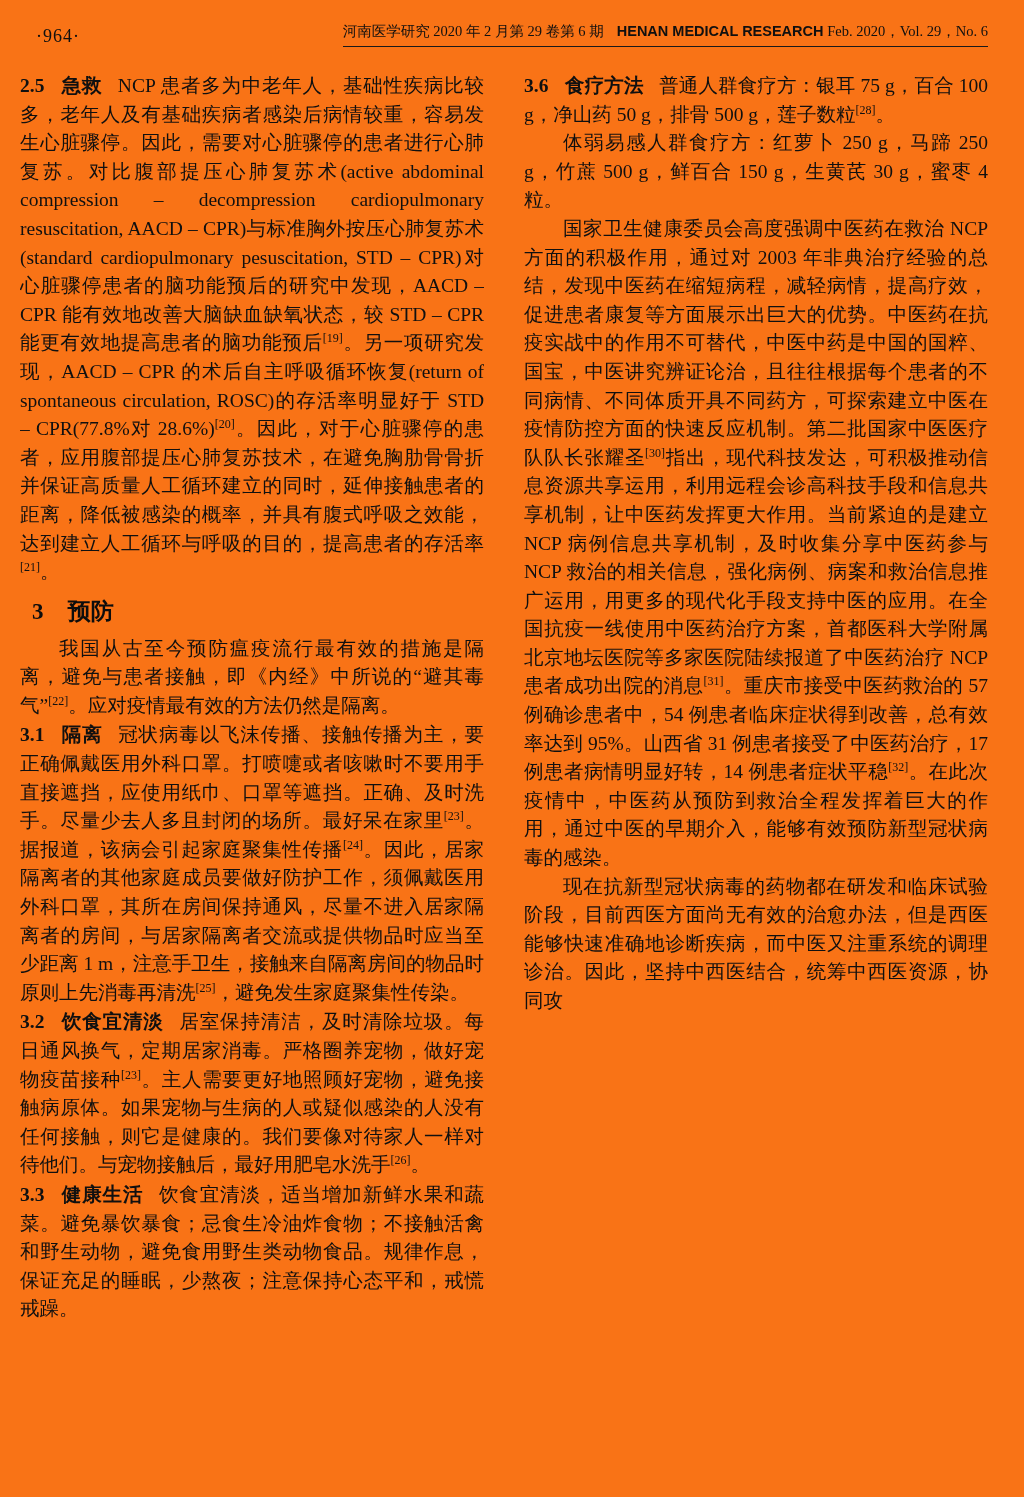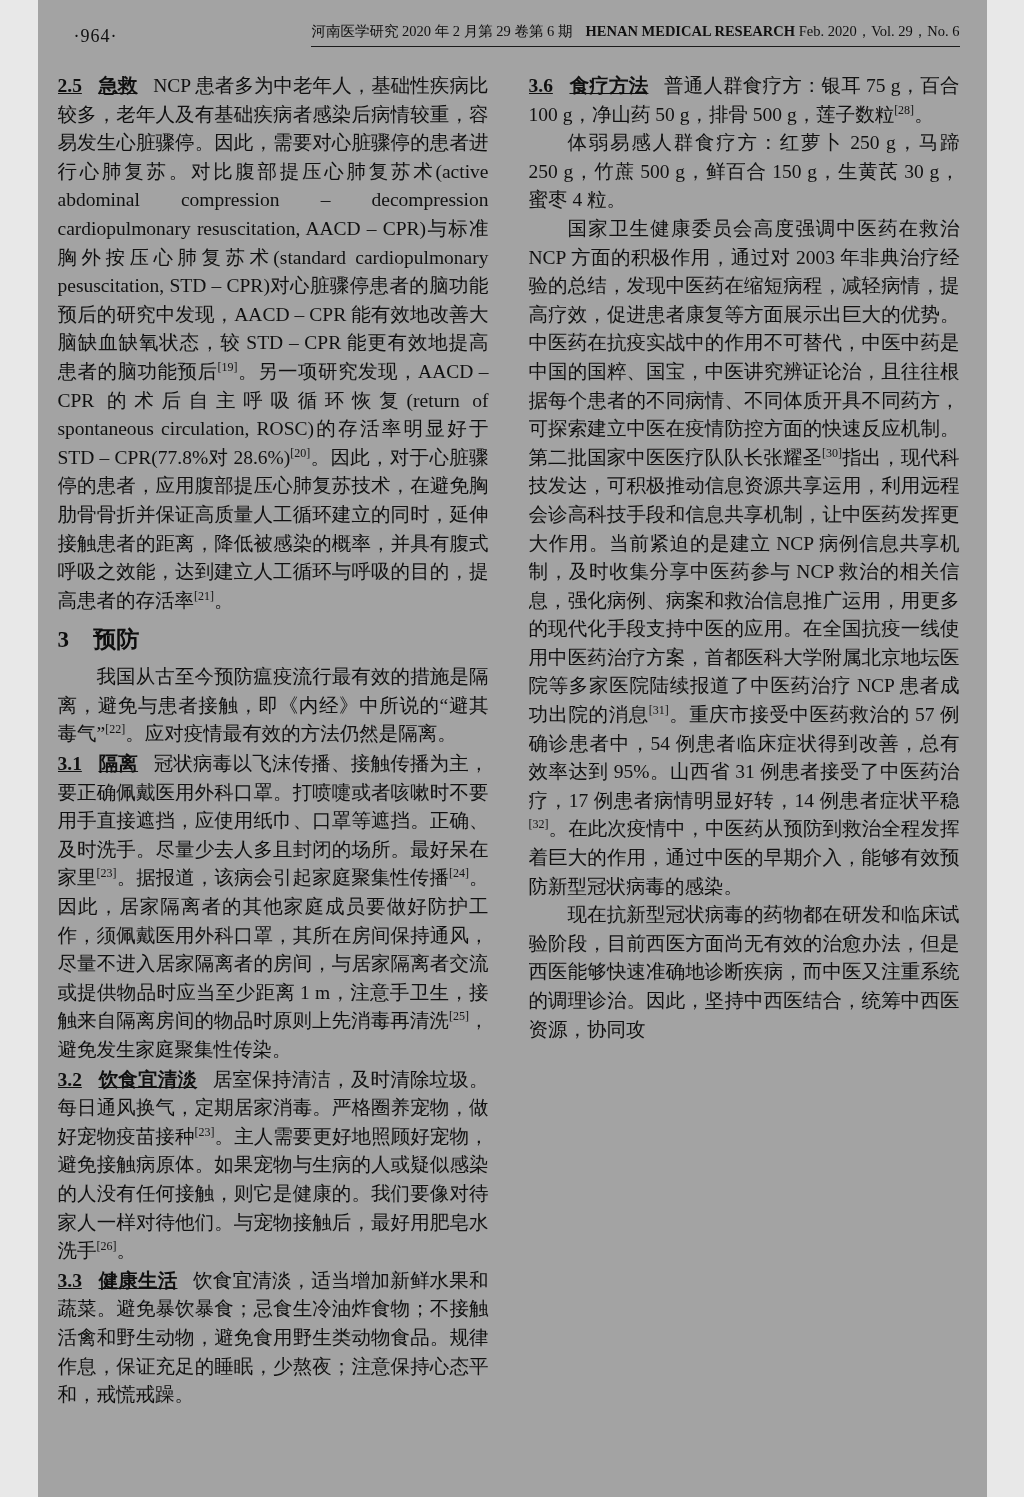"·964·" .page { background: #a3a3a3 -> #f97316; padding: 22px 27px 0 20px -> 22px 36px 0 20px; width: 949px -> 1024px }
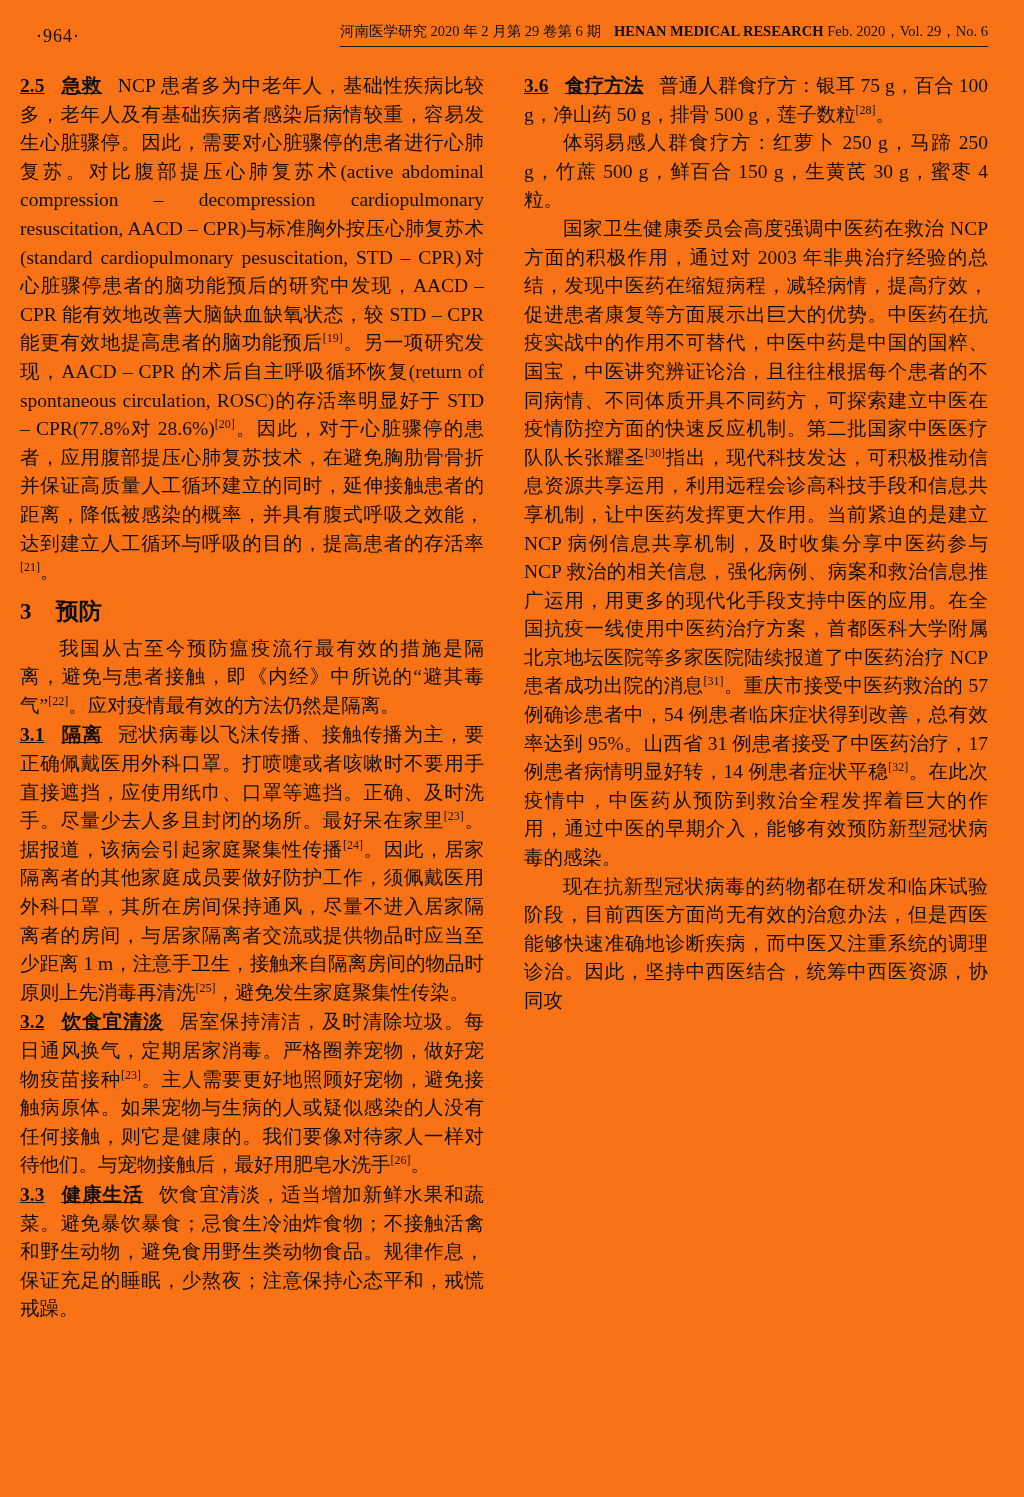"HENAN MEDICAL RESEARCH" .jline .en-bold { font-family: Liberation Serif, serif -> Liberation Sans, sans-serif }
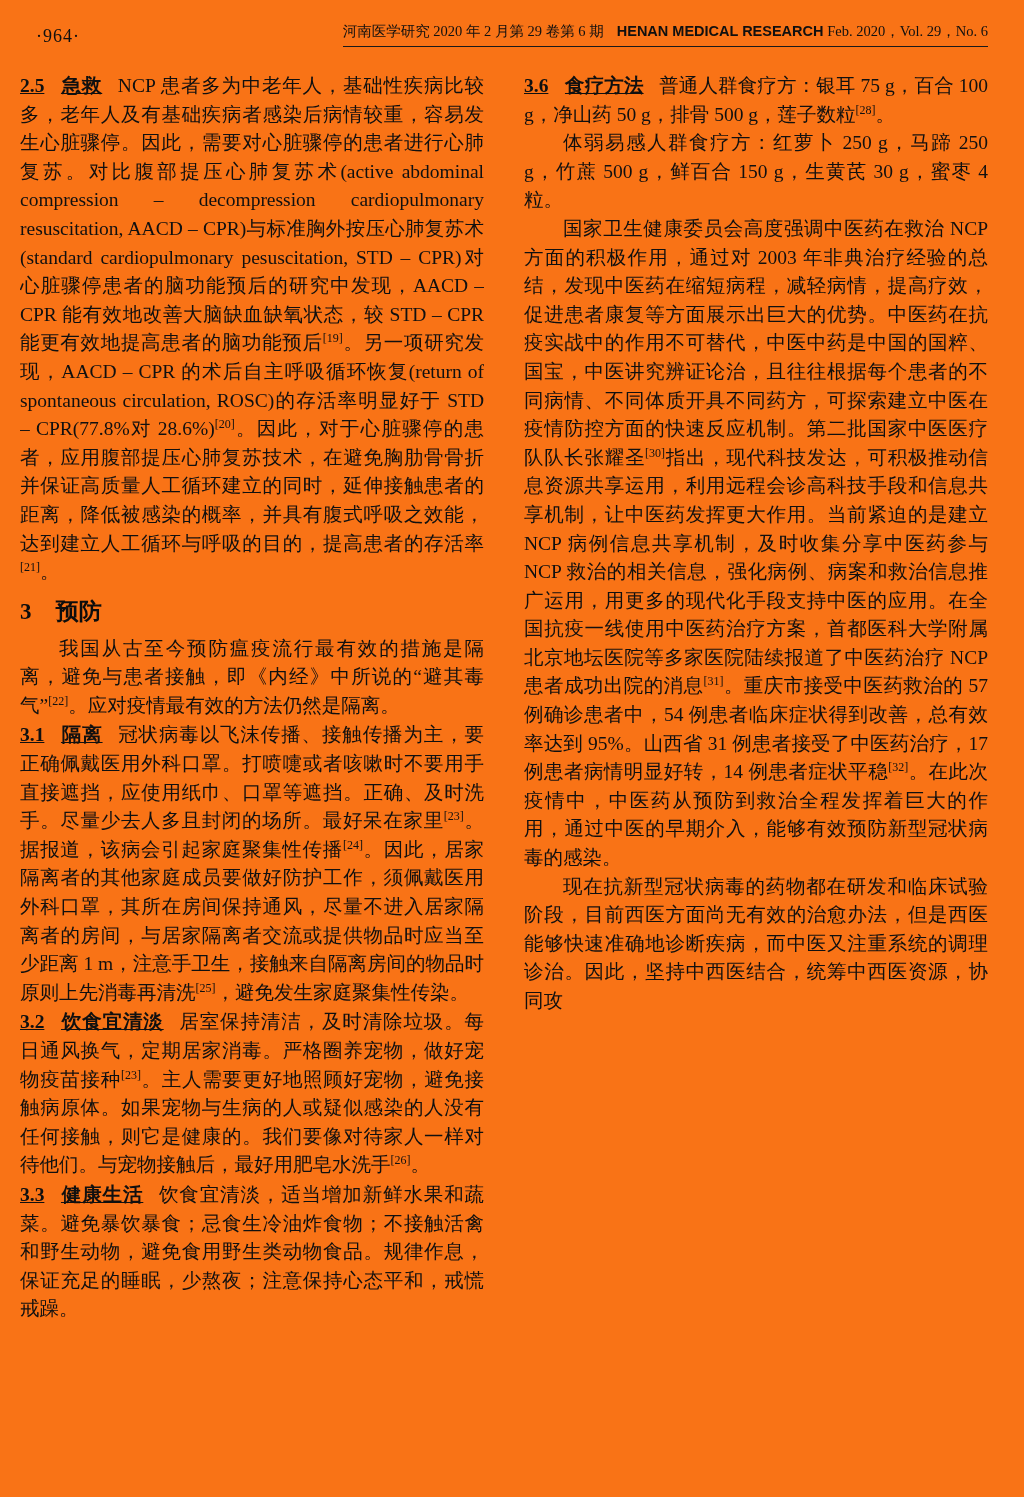"2.5 急救" .sub-head { text-decoration: underline -> none }
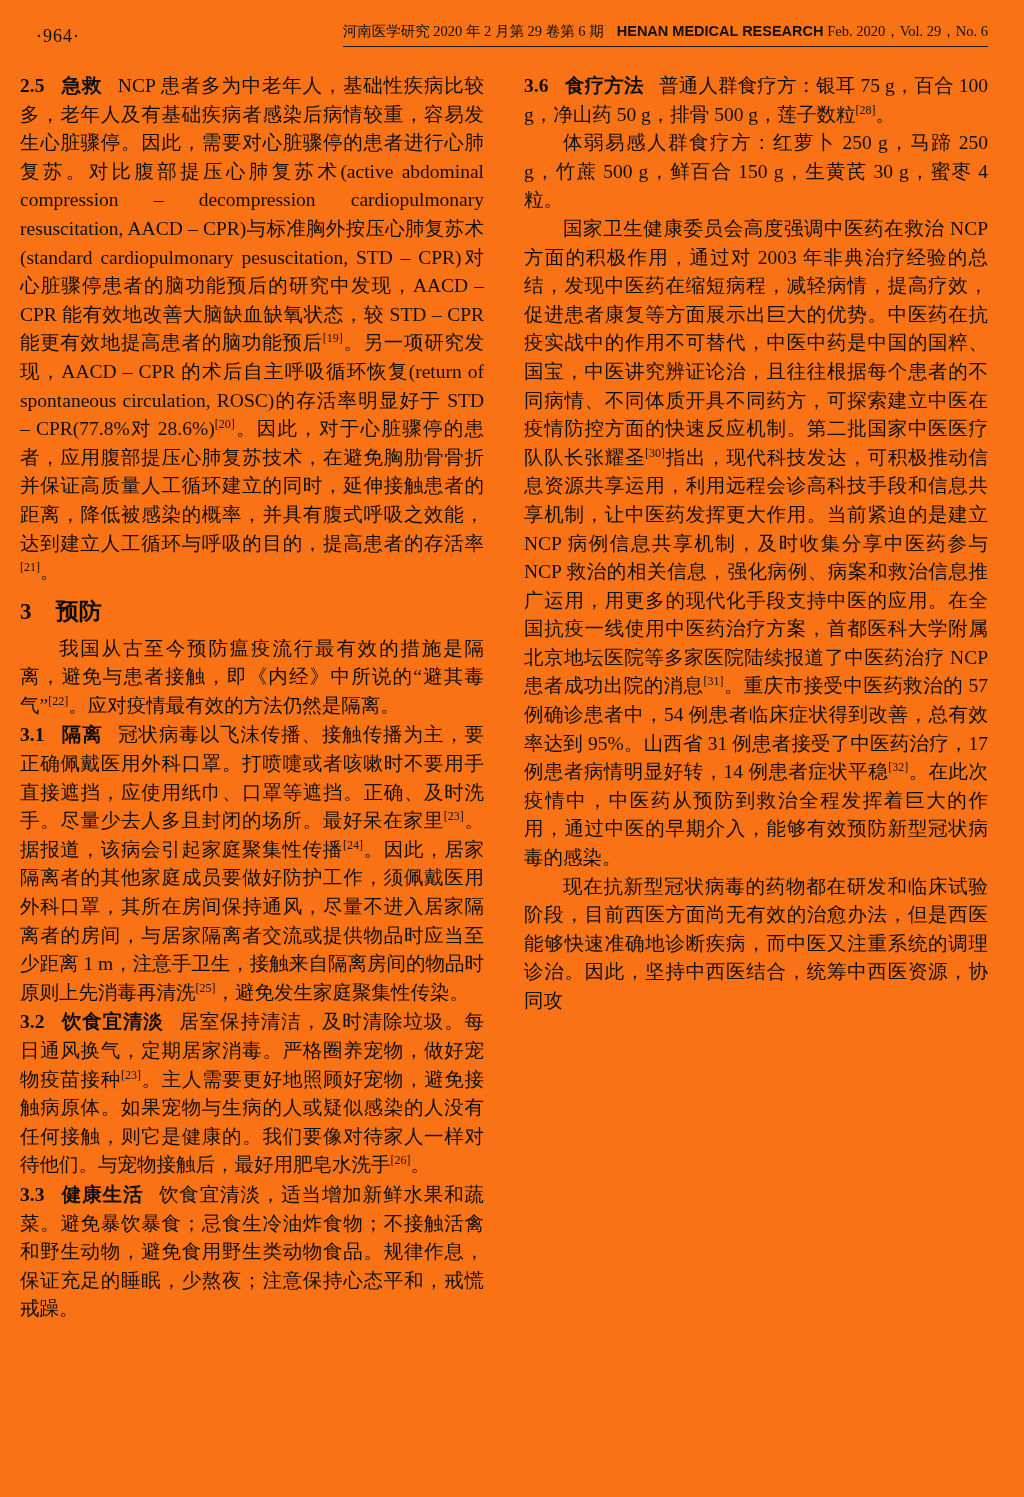"3 预防" h2.sec-h { margin: 9px 0 8px 0 -> 9px 0 8px 12px }
